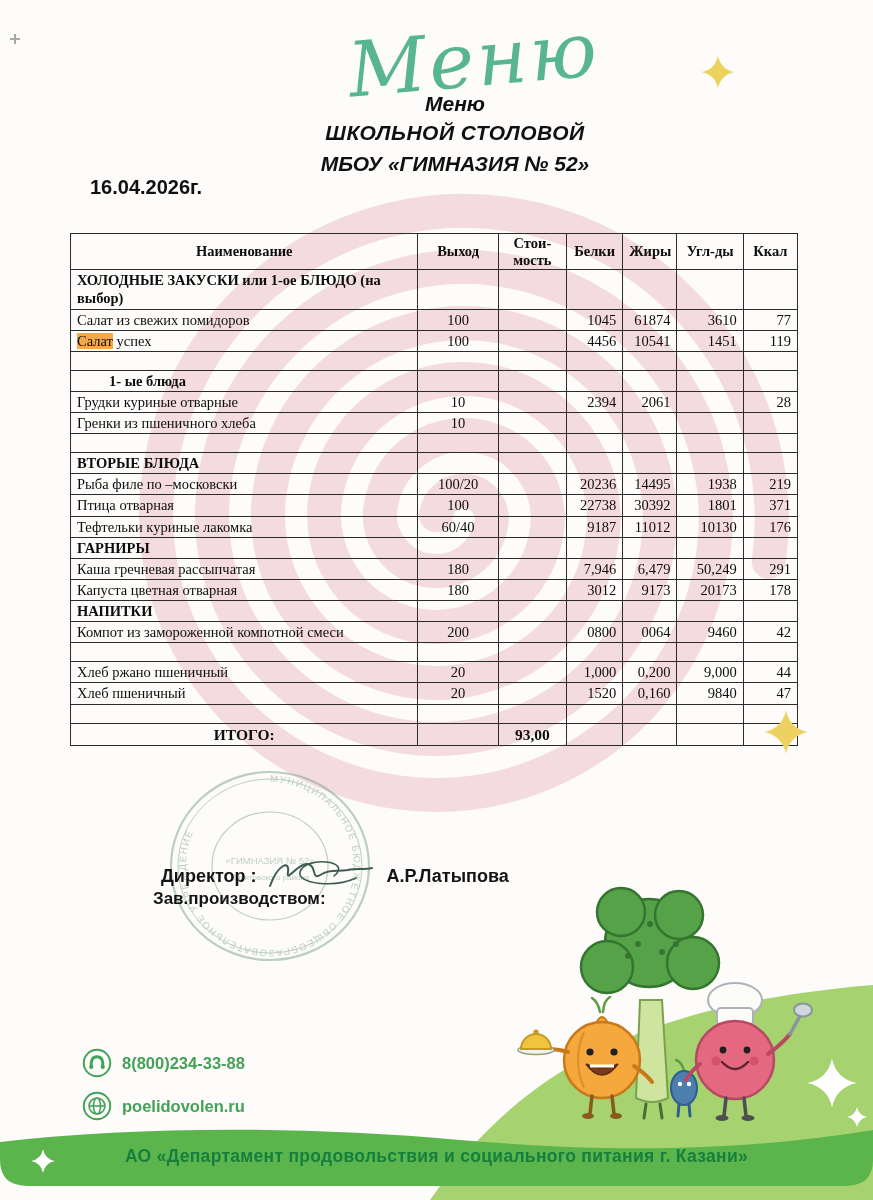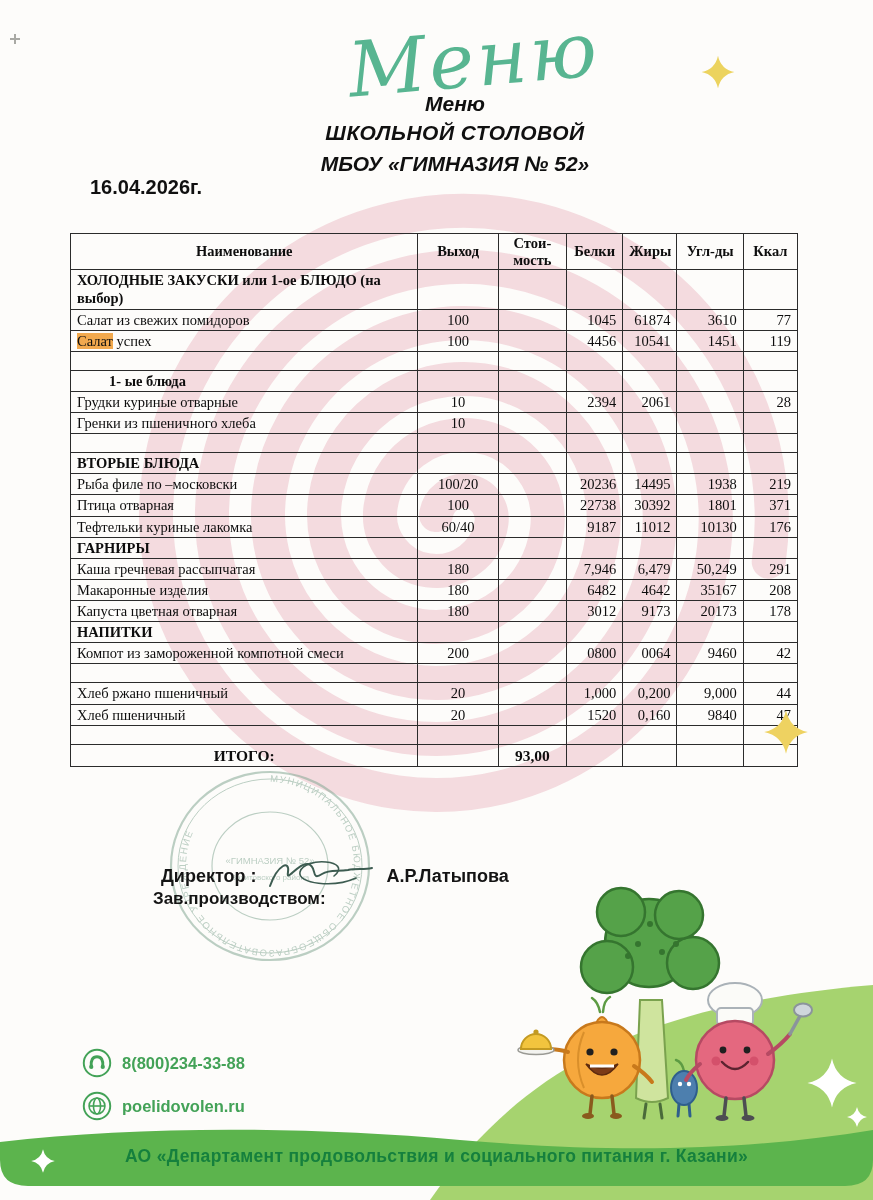"Макаронные изделия" tr.row-item { html: <tr> <td>Макаронные изделия</td> <td>180</td> <td></td> <td>6482</td> <td>4642</td> <td>35167</td> <td>208</td> </tr> -> none }
